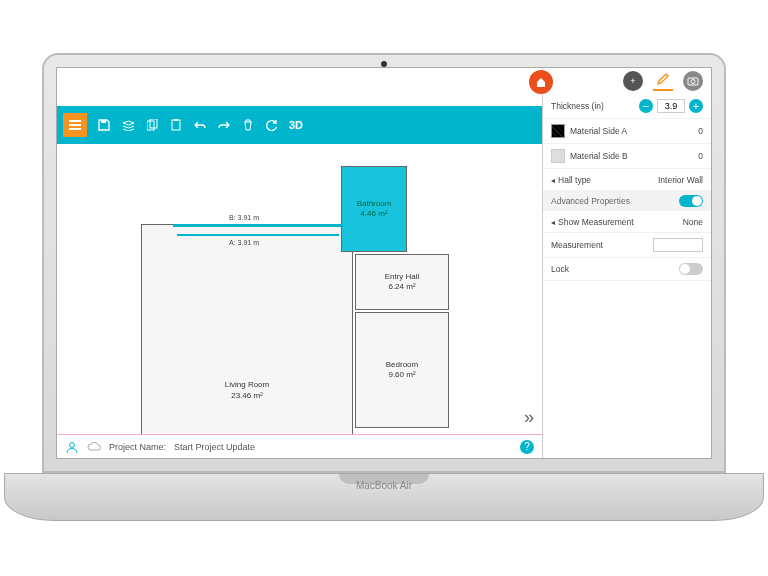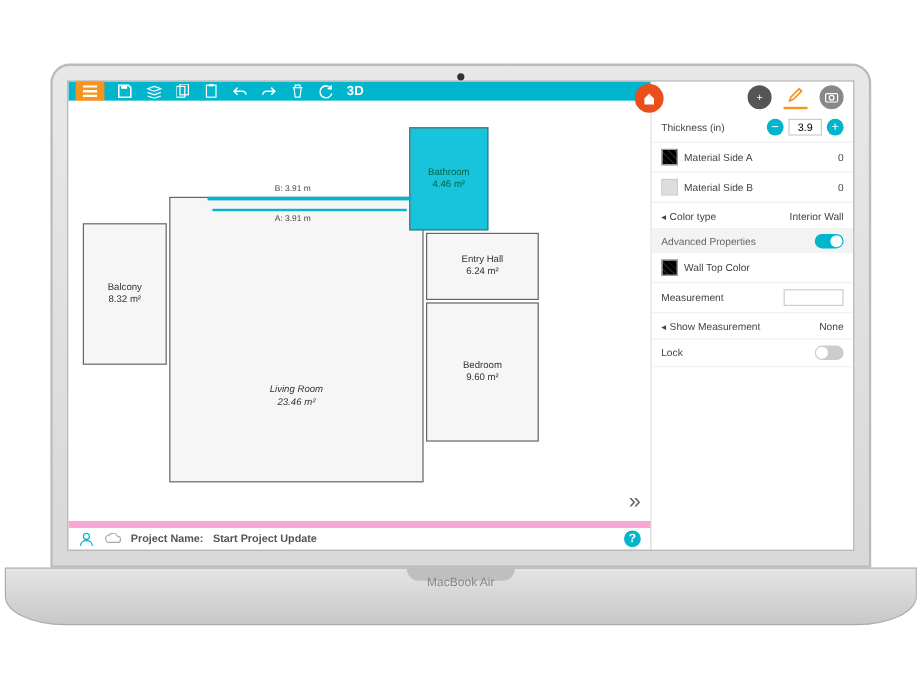"3D" .toolbar { height: 16px -> 38px; margin-top: none -> 38px }
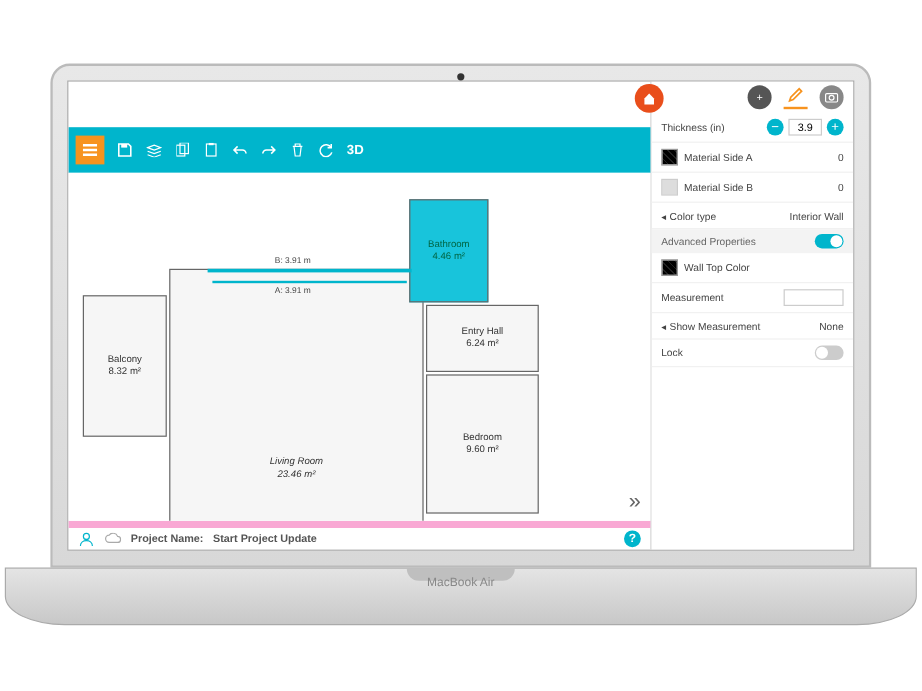"Color type" span { text: Color -> Hall }
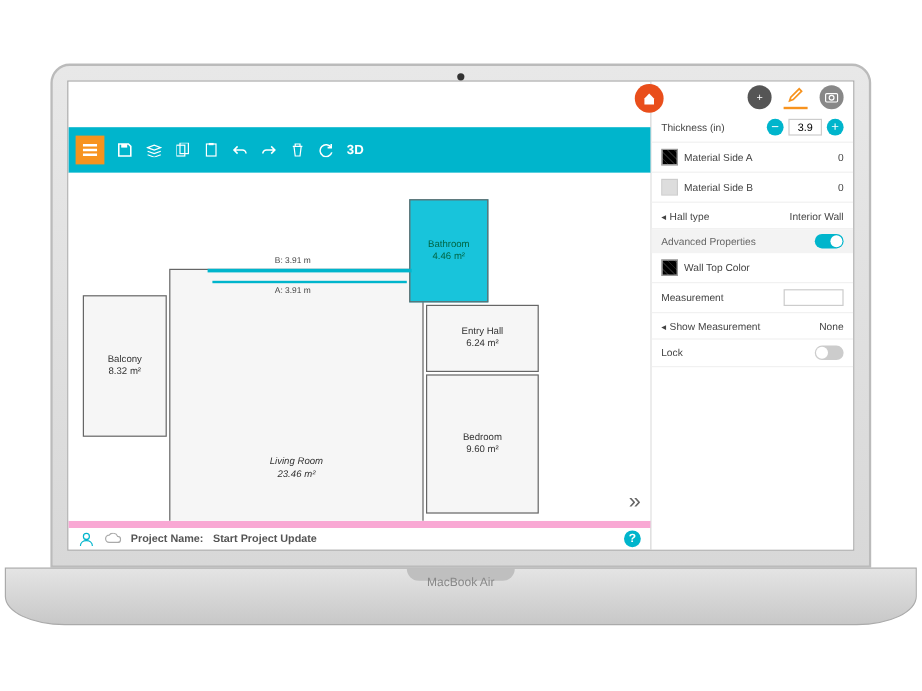"Wall Top Color" div.prop-row { html: <div> <div> <span></span> <span>Wall Top Color</span> </div> </div> -> none }
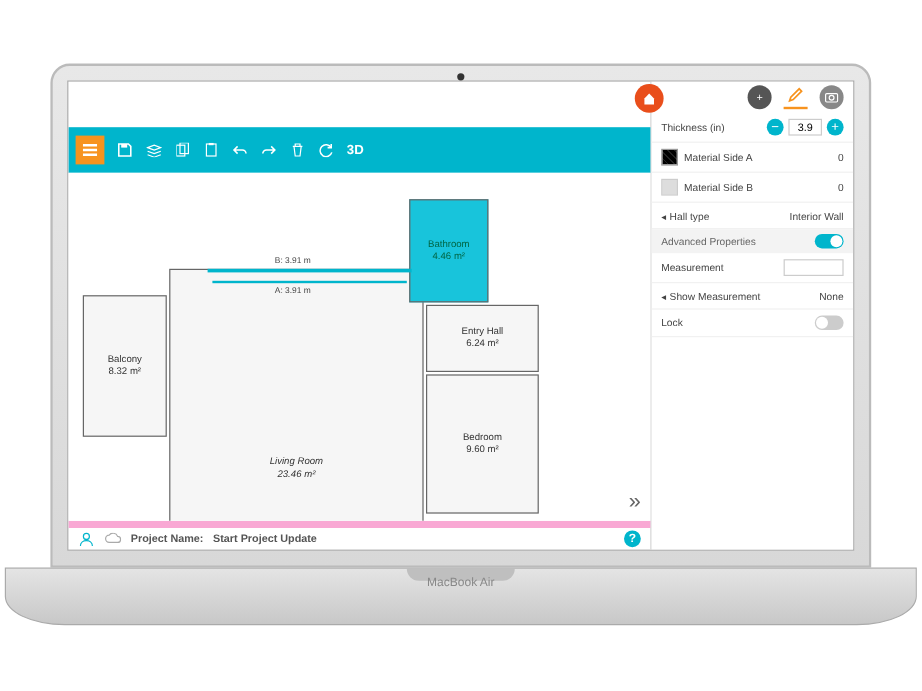"Measurement" div.prop-row { order: before "◂ Show Measurement" -> after "◂ Show Measurement" }
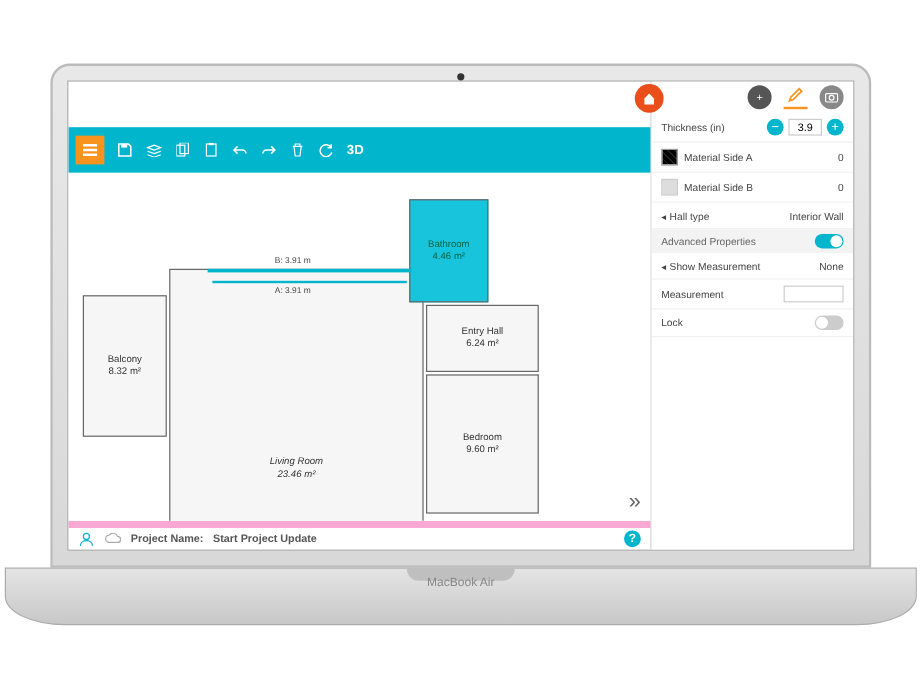"Balcony" div.room { html: <div> <div><span>Balcony</span><br><span>8.32 m²</span></div> </div> -> none }
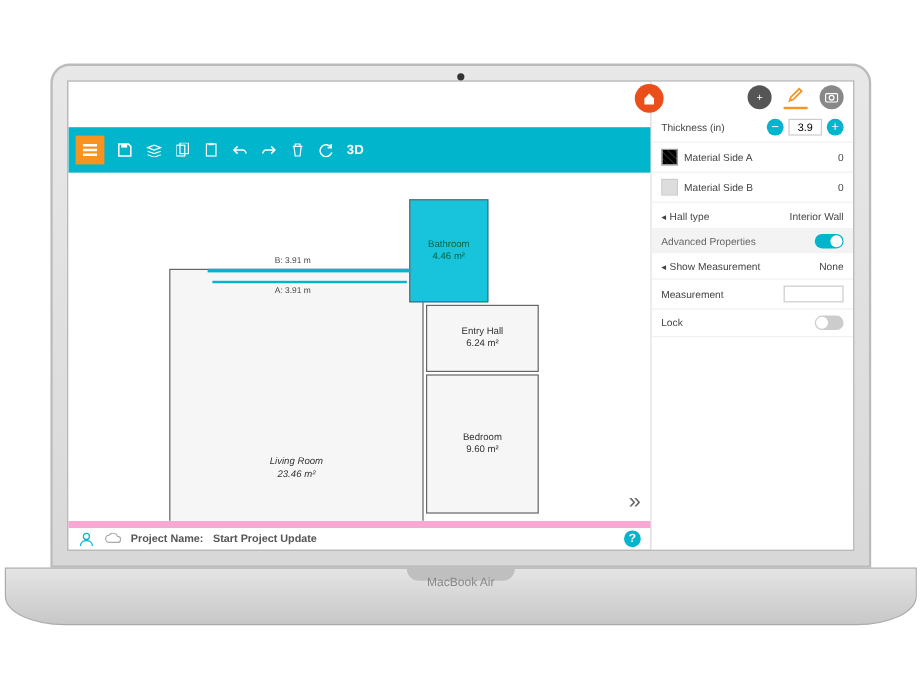"Living Room" div.room { font-style: italic -> none }
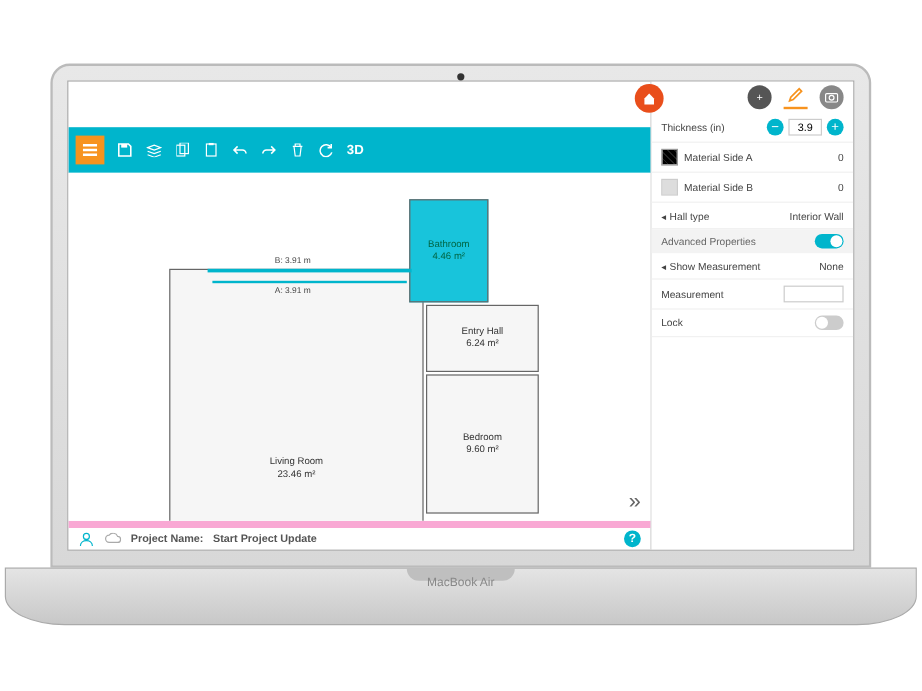"Project Name:" .statusbar { border-top: 6px solid #f9a8d4 -> 1px solid #f9a8d4; font-weight: bold -> none }
